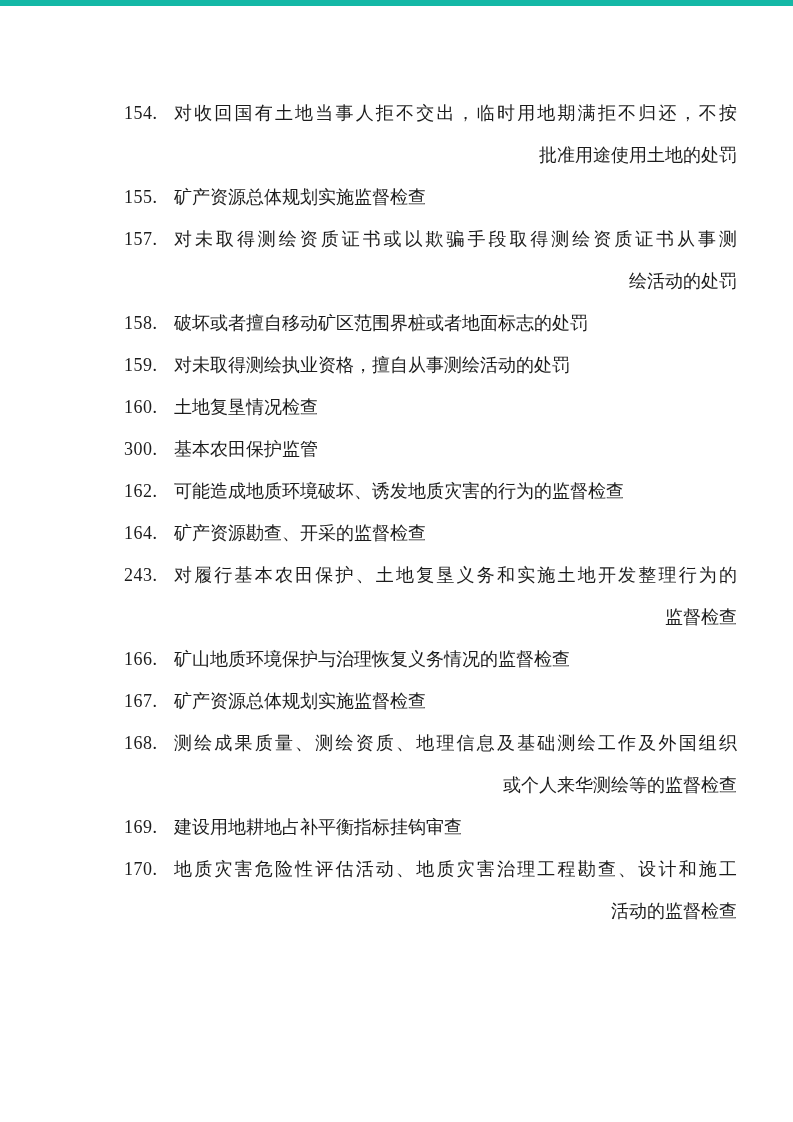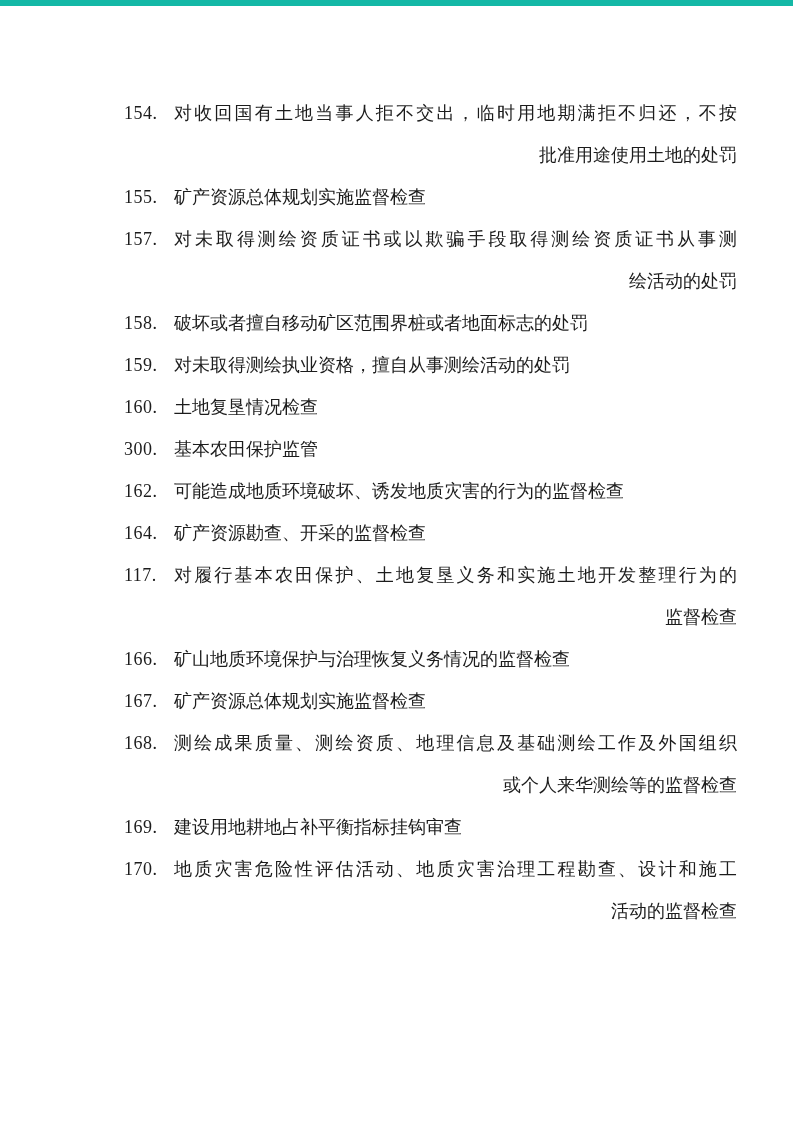"117." span.num { text: 117 -> 243 }
